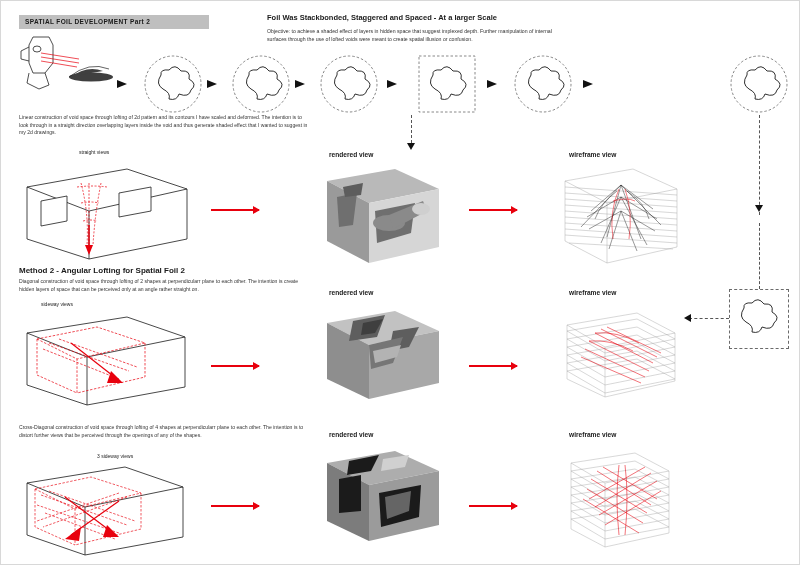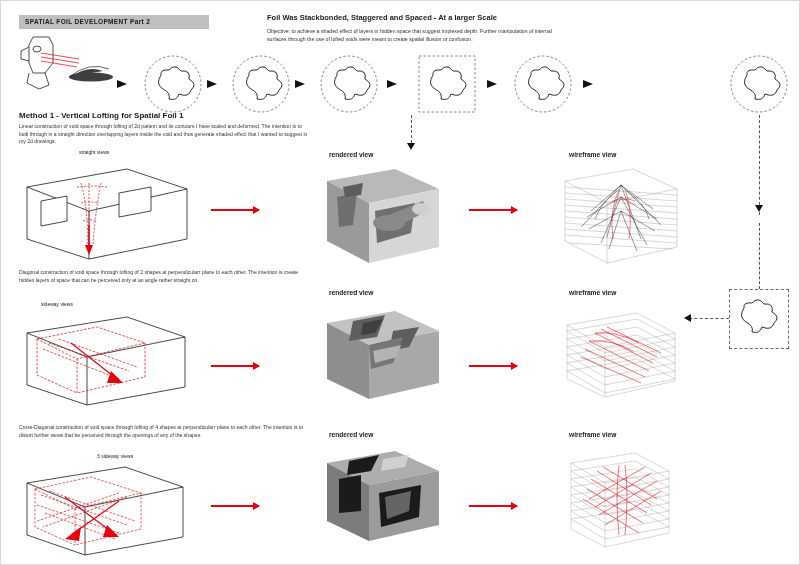"Method 1 - Vertical Lofting" div.mhead { html: <div>Method 1 - Vertical Lofting for Spatial Foil 1</div> -> none }
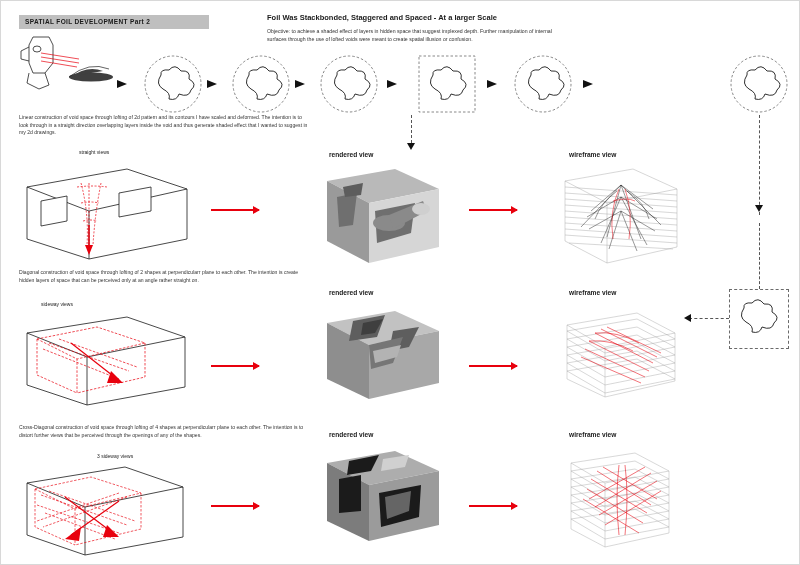"Method 2 - Angular Lofting" div.mhead { html: none -> <div>Method 2 - Angular Lofting for Spatial Foil 2</div> }
